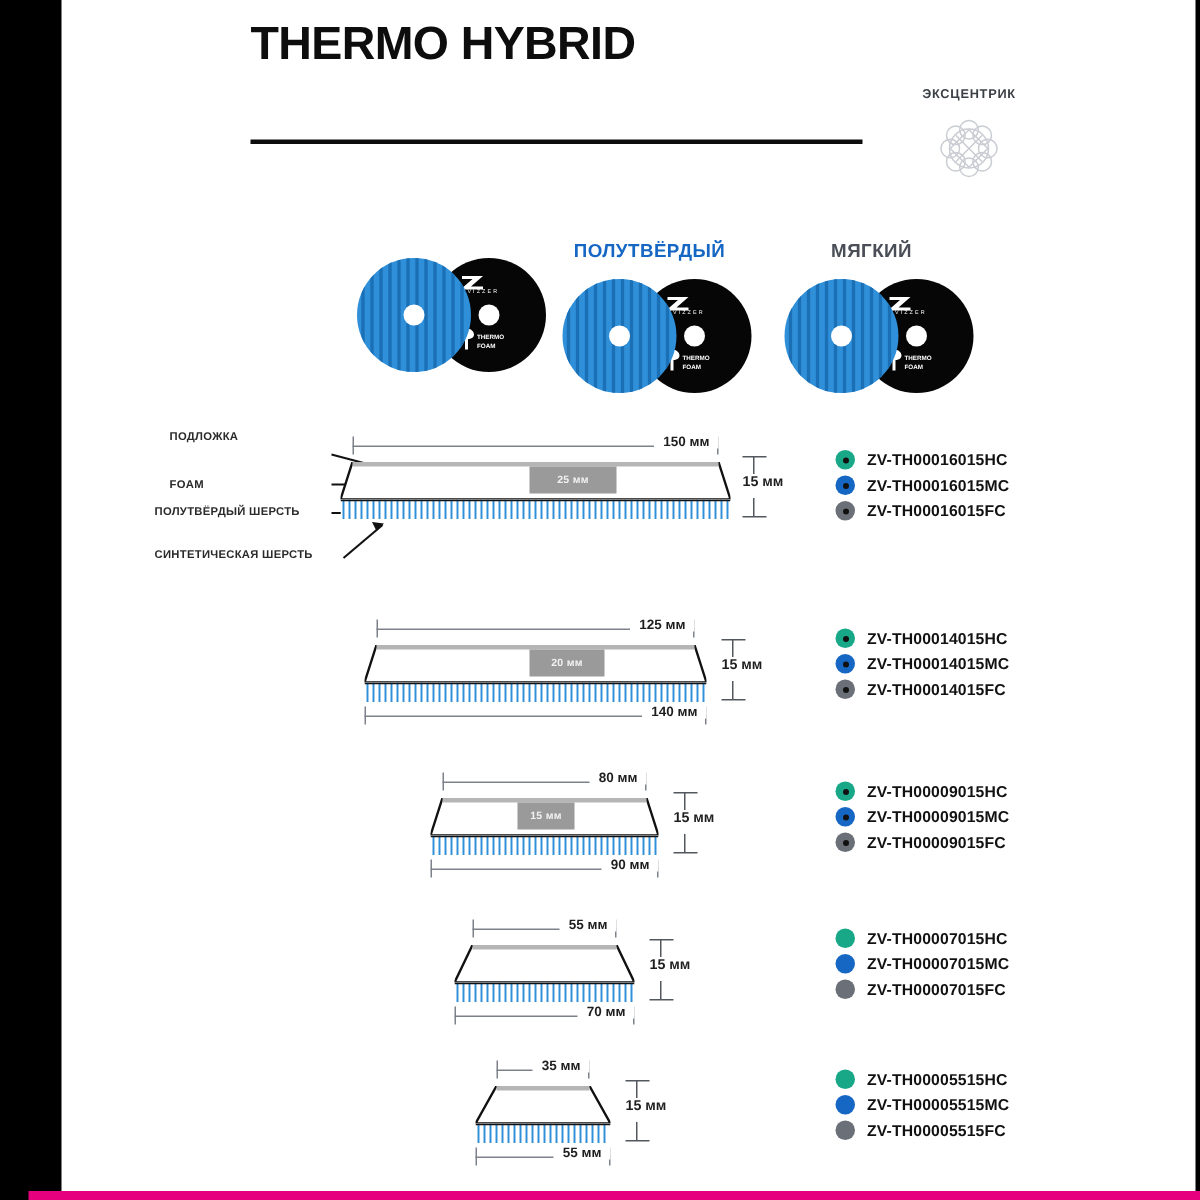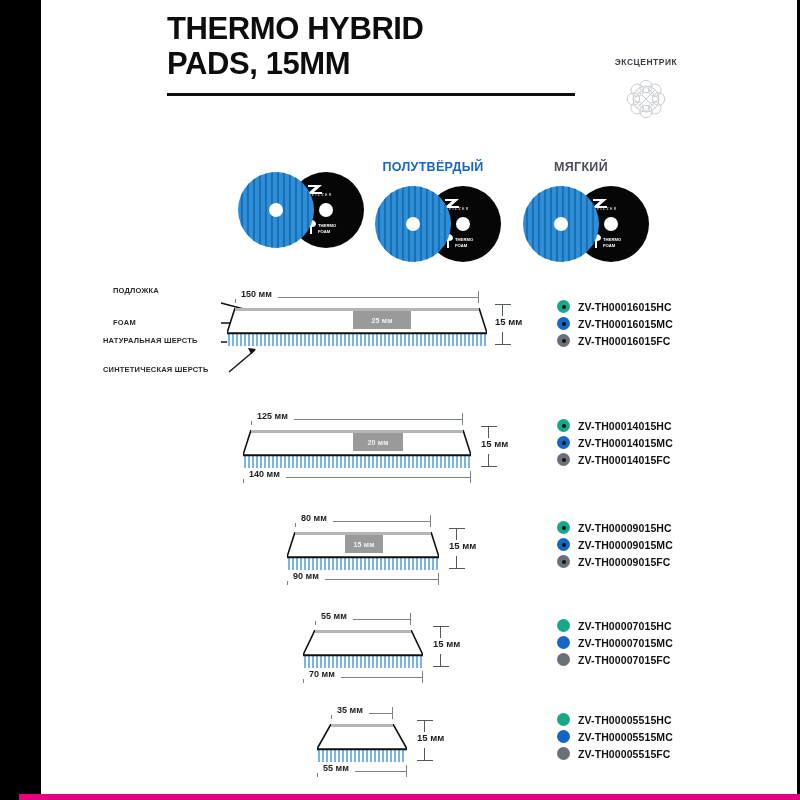"PADS, 15MM" div { html: <div>PADS, 15MM</div> -> none }
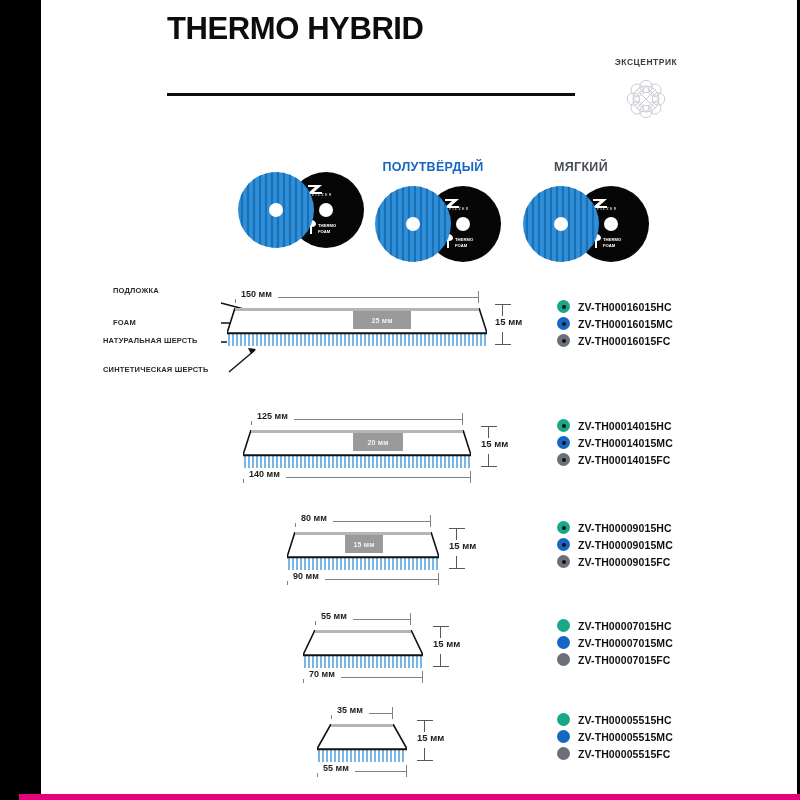"150 мм" .dim-text { text-align: left -> right }
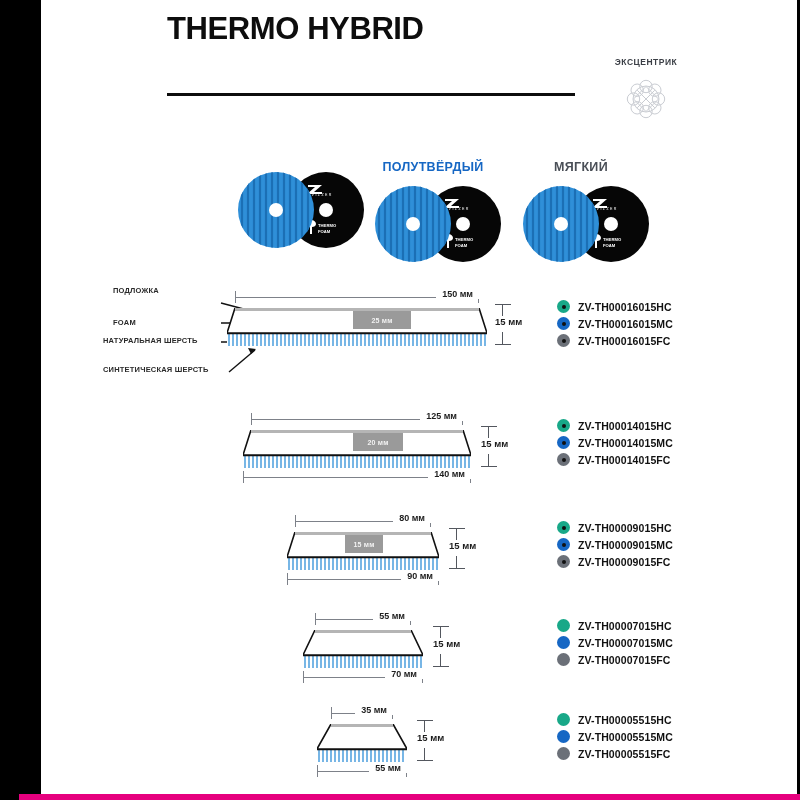"НАТУРАЛЬНАЯ ШЕРСТЬ" div.layer-label { text: НАТУРАЛЬНАЯ -> ПОЛУТВЁРДЫЙ }
